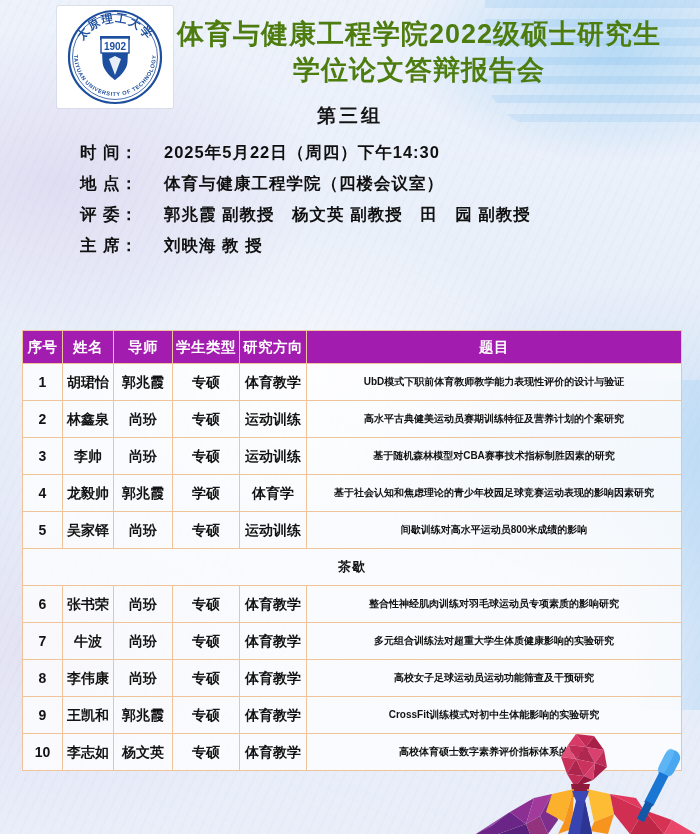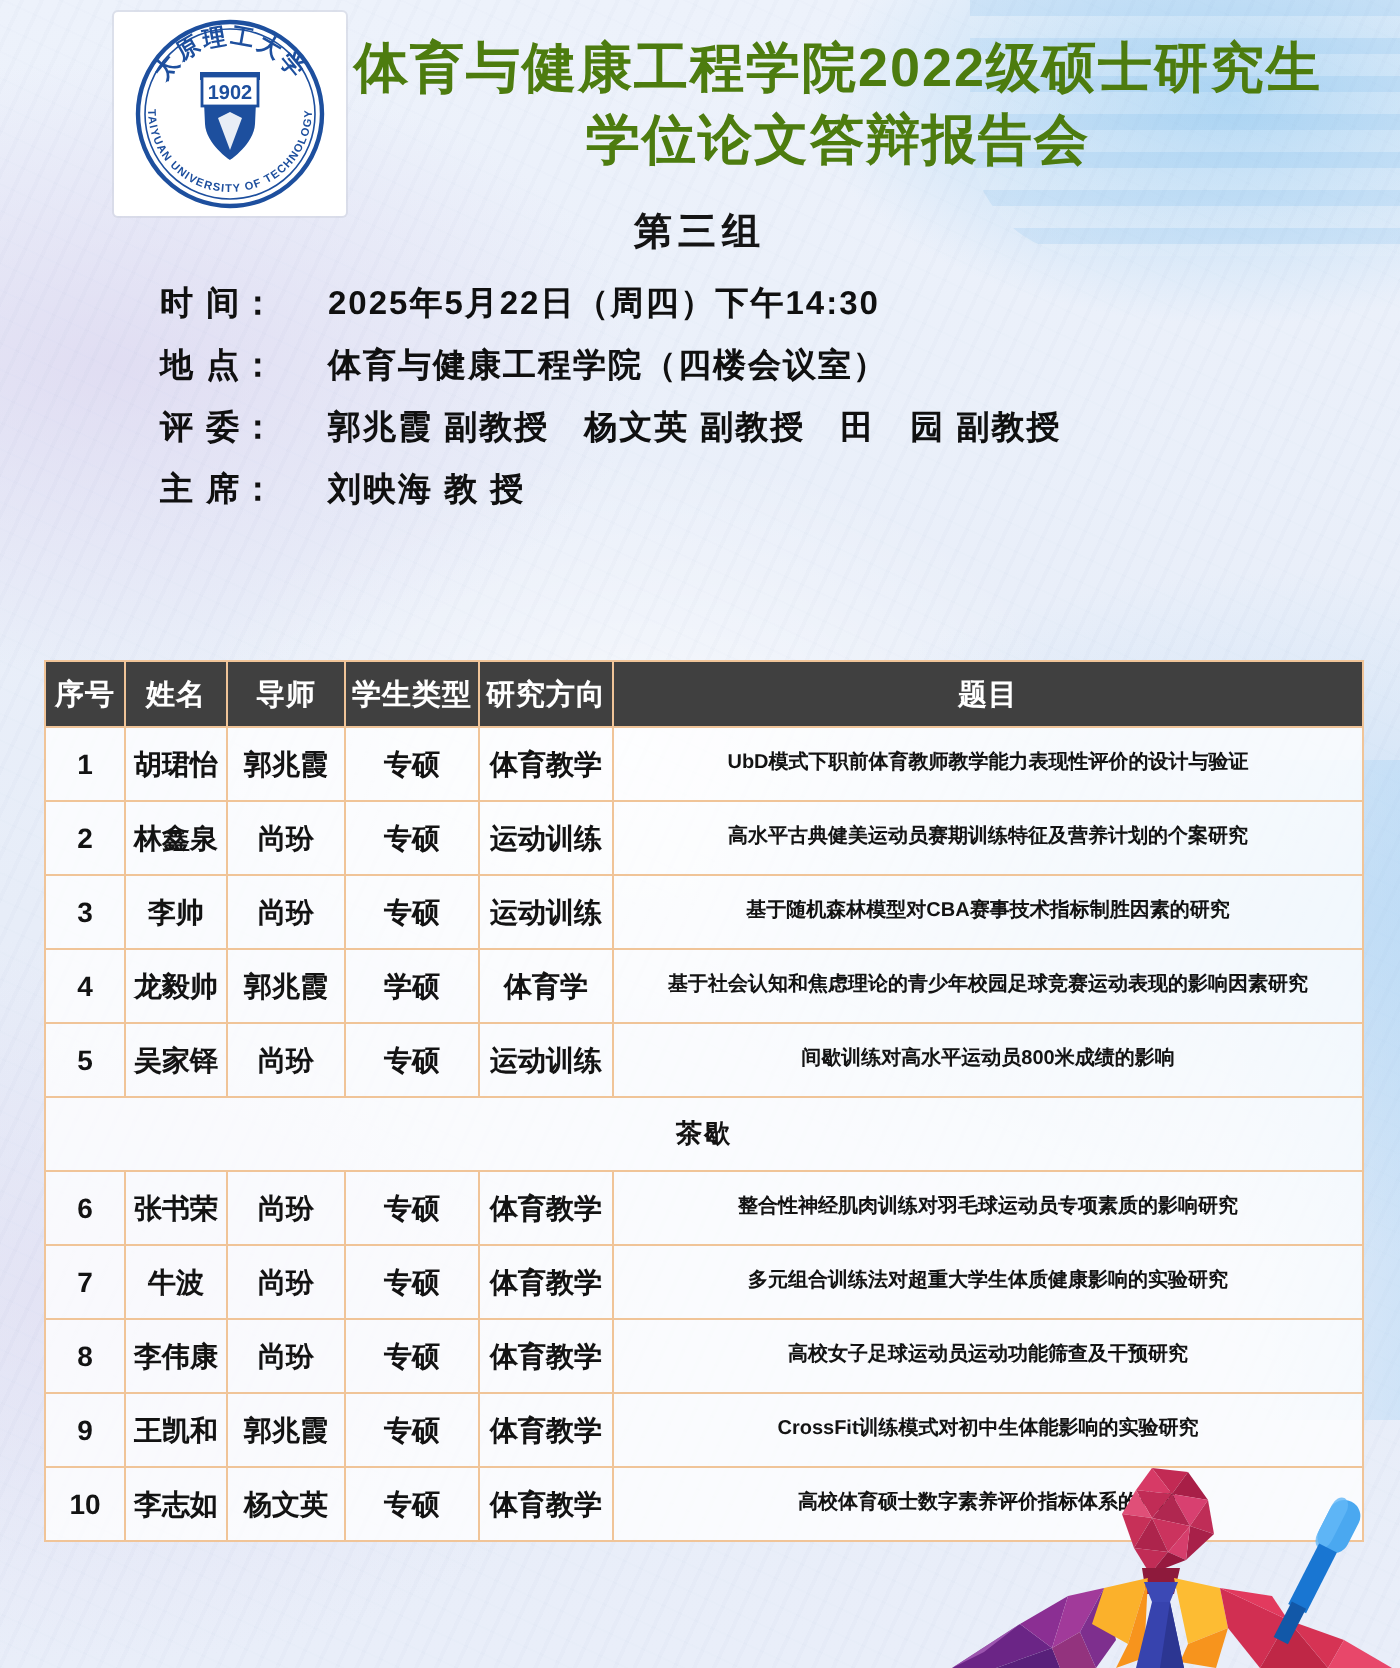"序号" table.defense th { background: #404040 -> #a21caf }
